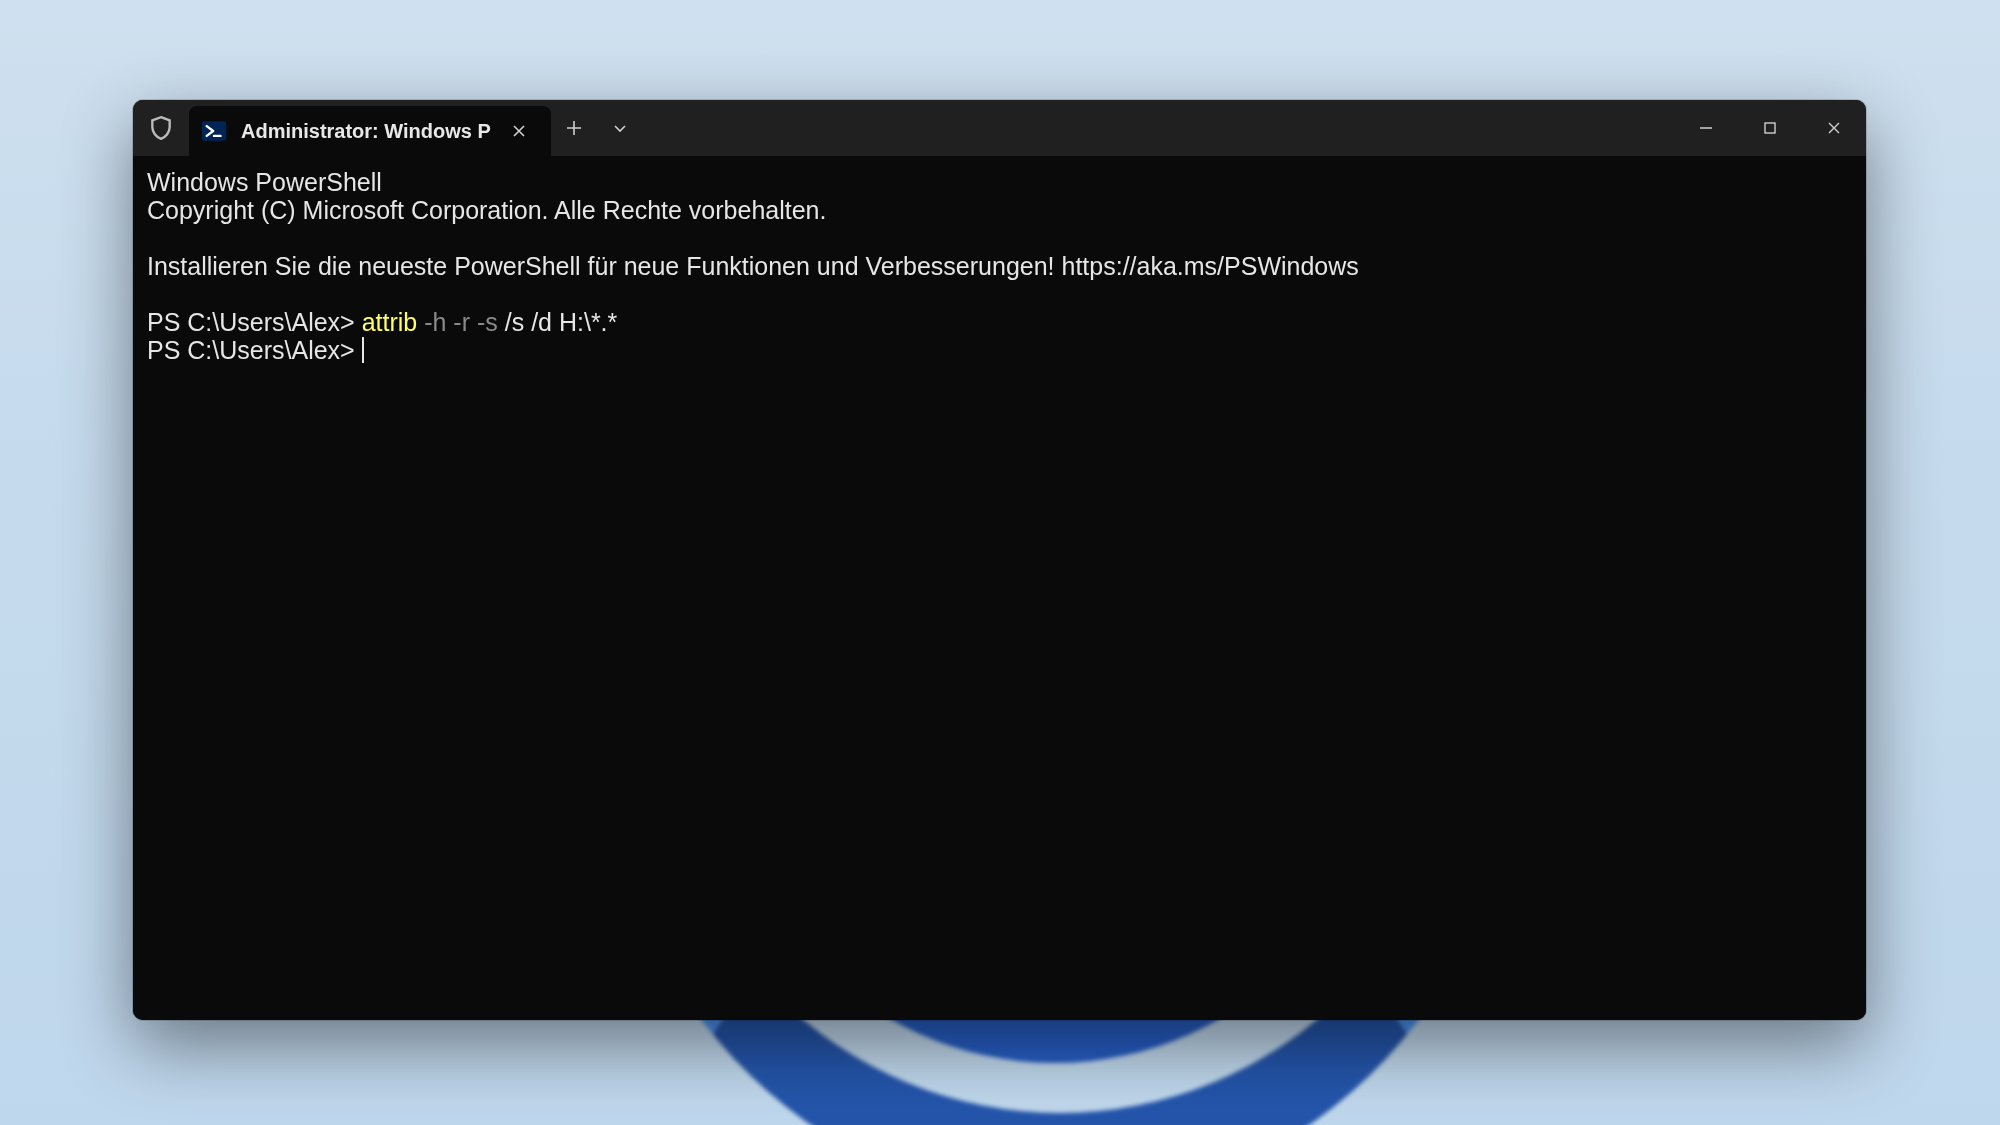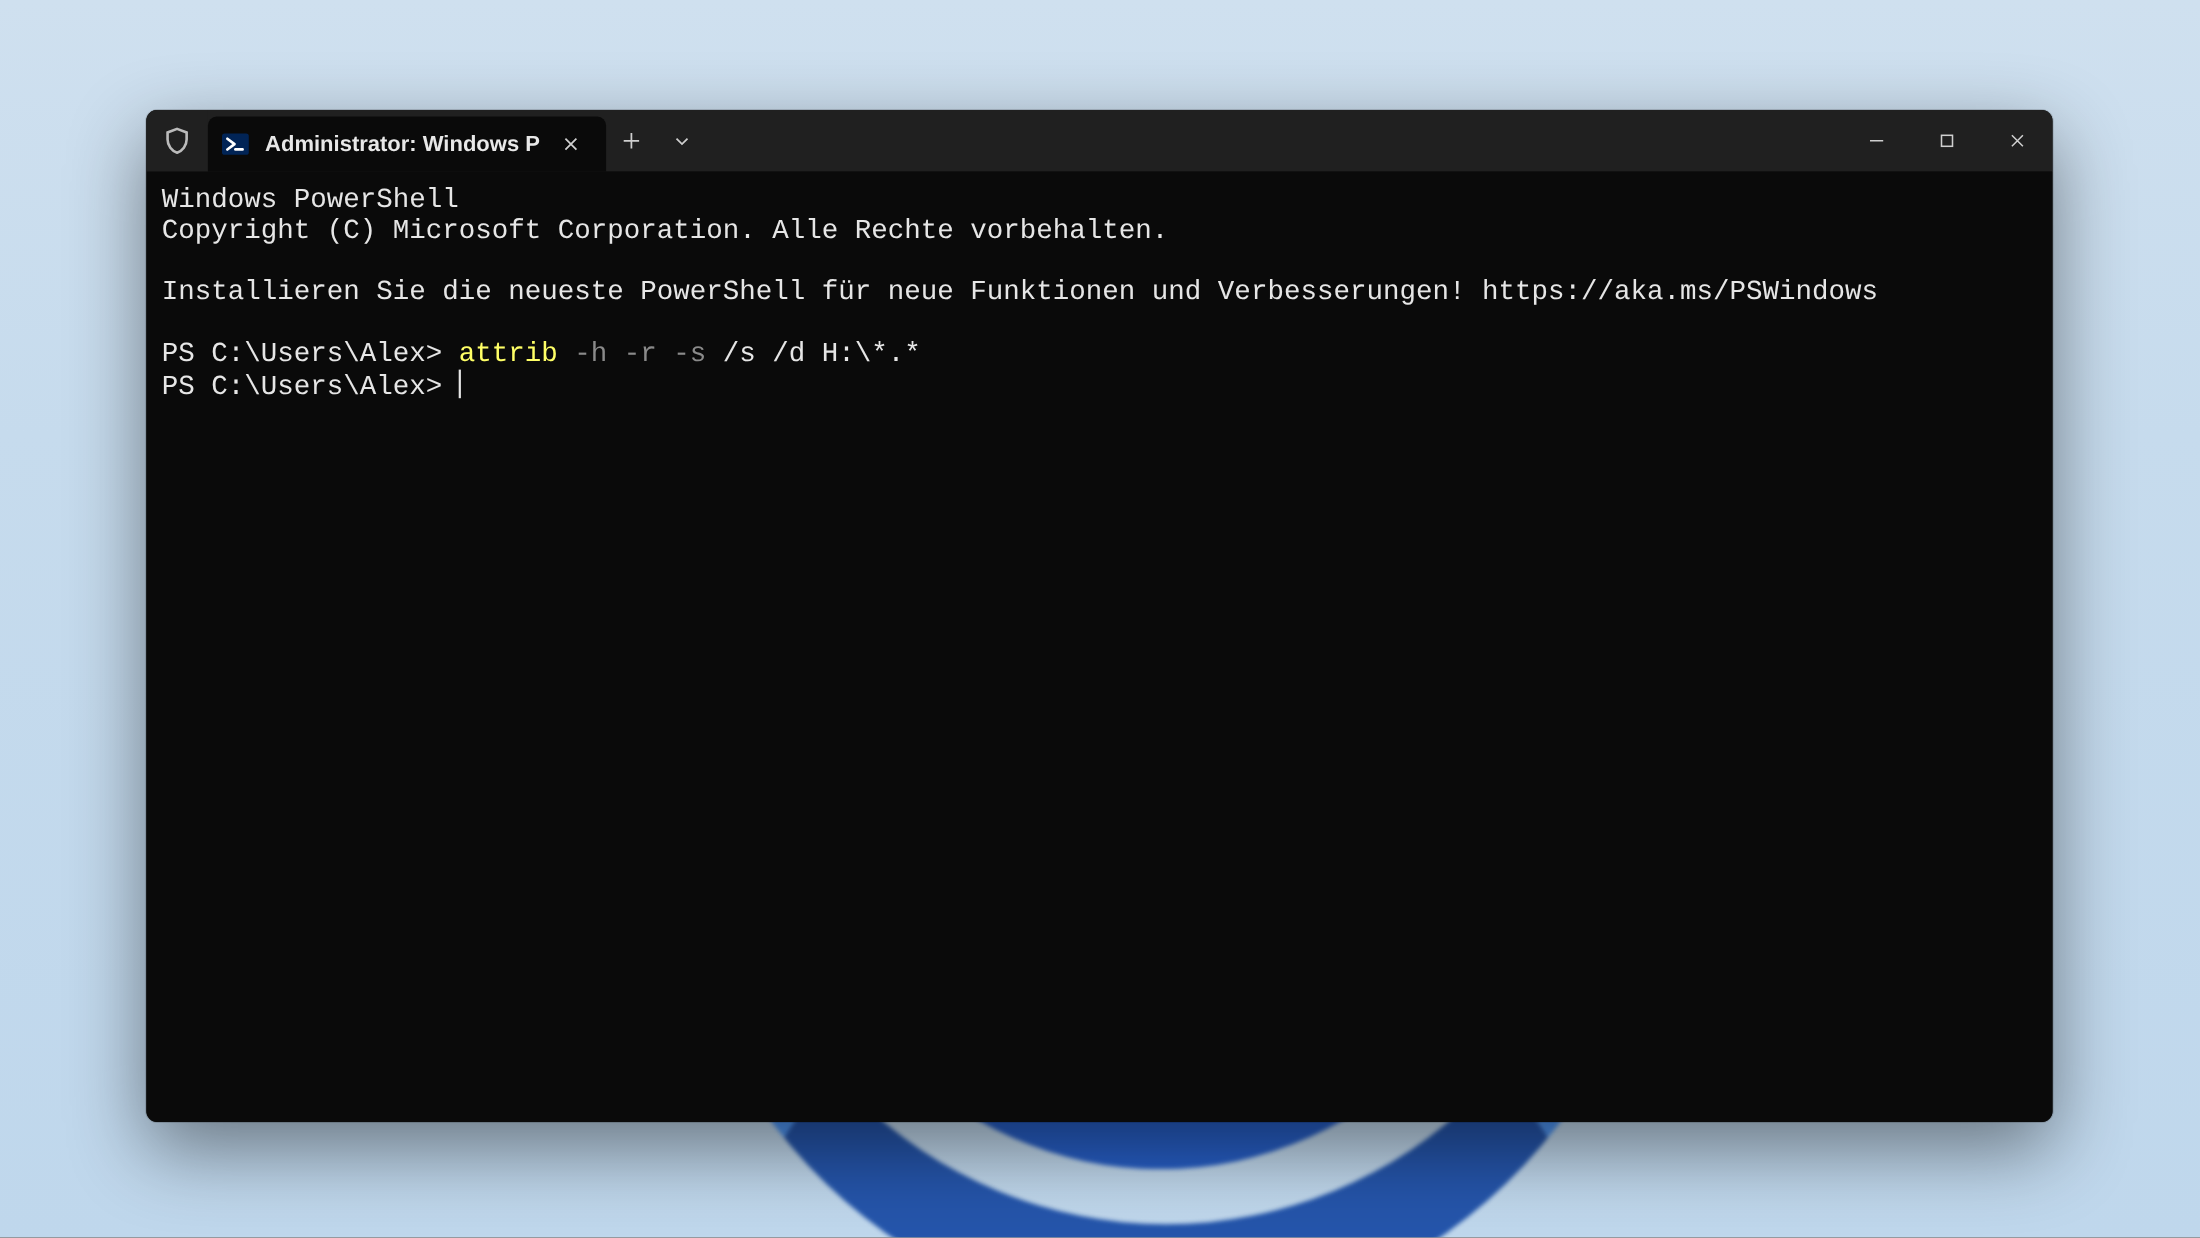"Windows PowerShell Copyright (C)" .terminal-body { font-family: Liberation Mono, monospace -> Liberation Sans, sans-serif }
